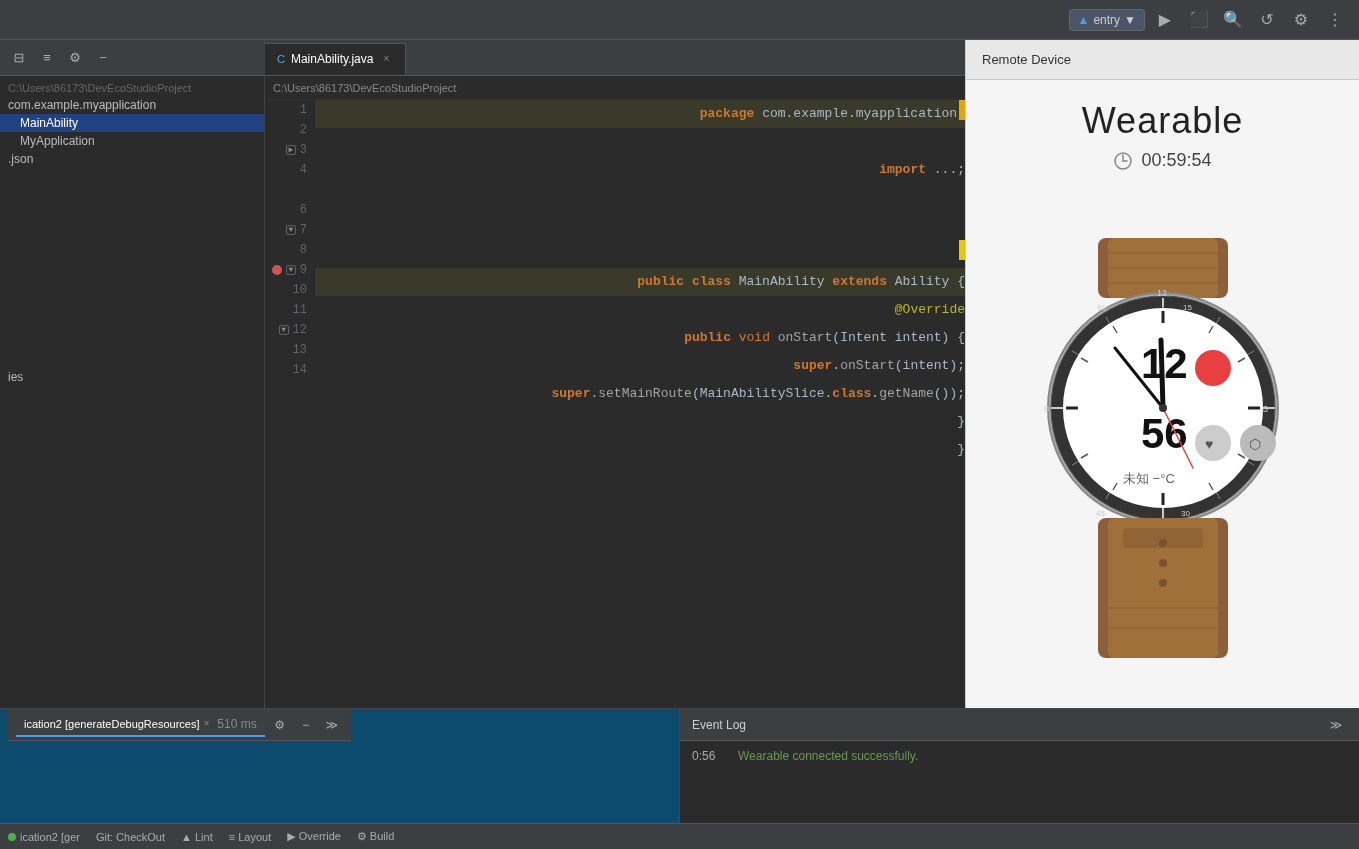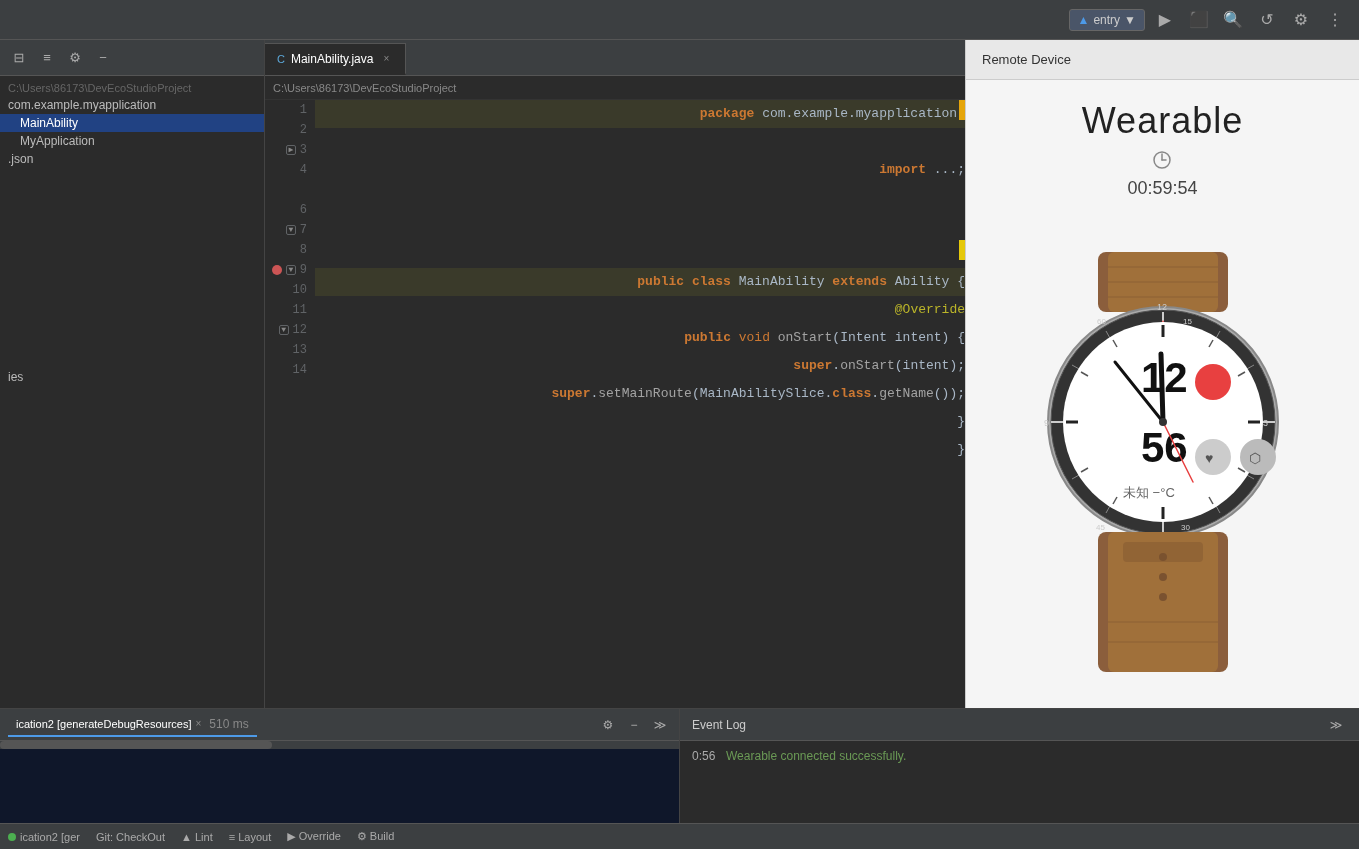"00:59:54" .wearable-timer { flex-direction: column -> none }
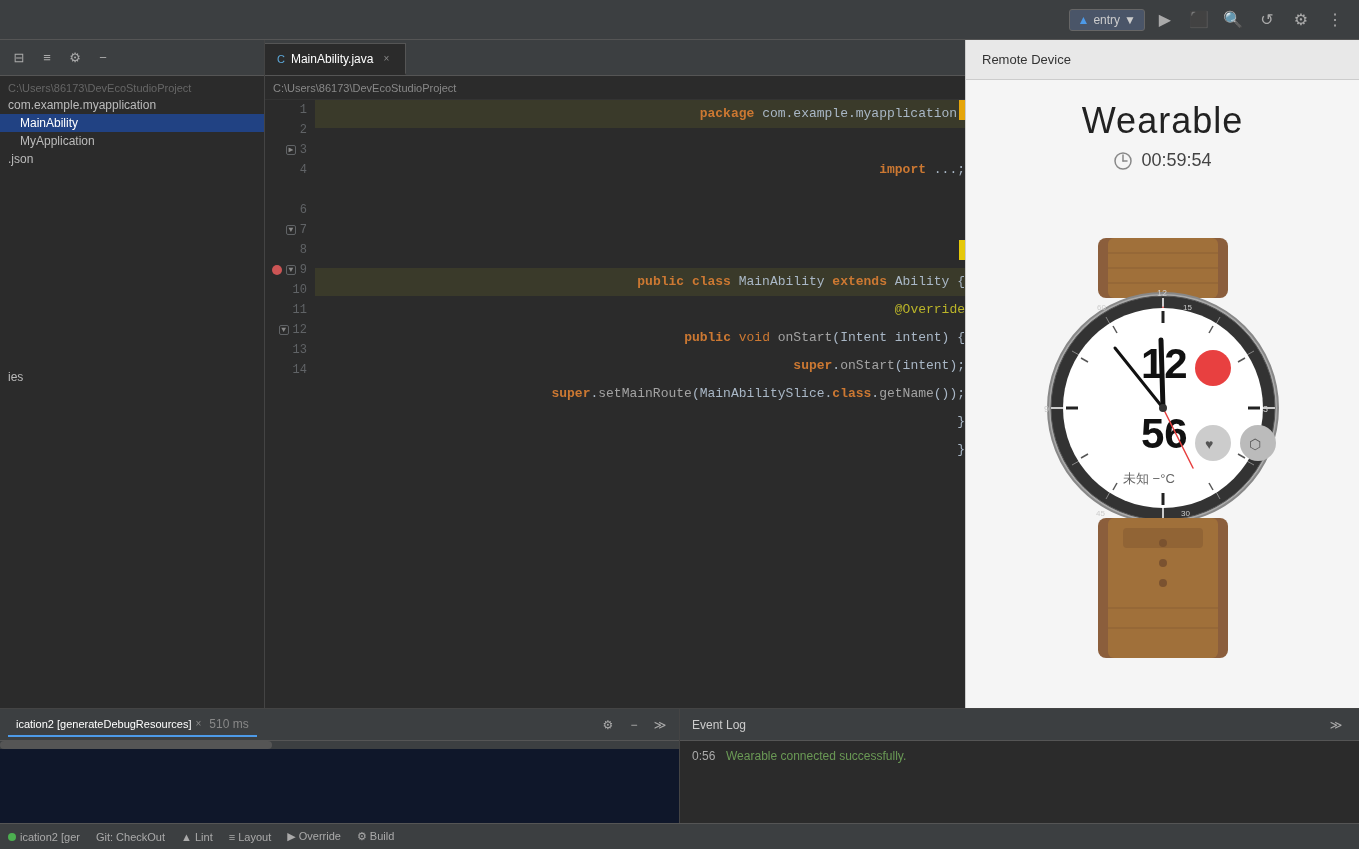"ication2 [generateDebugResources]" .bottom-left { background: #0f172a -> #0c4a6e; flex-direction: column -> none; padding-left: none -> 8px }
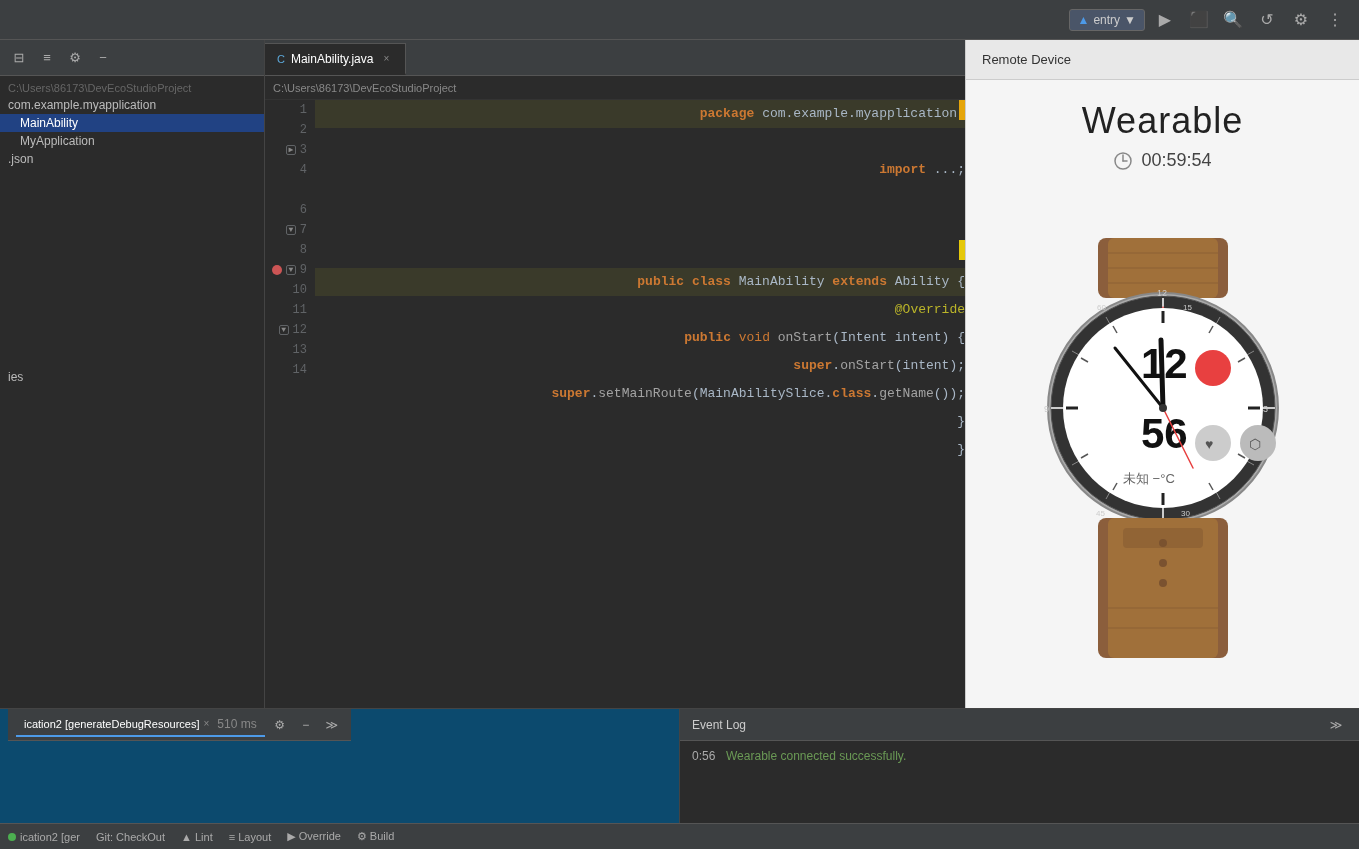"0:56" .event-log-line { gap: 4px -> 16px }
